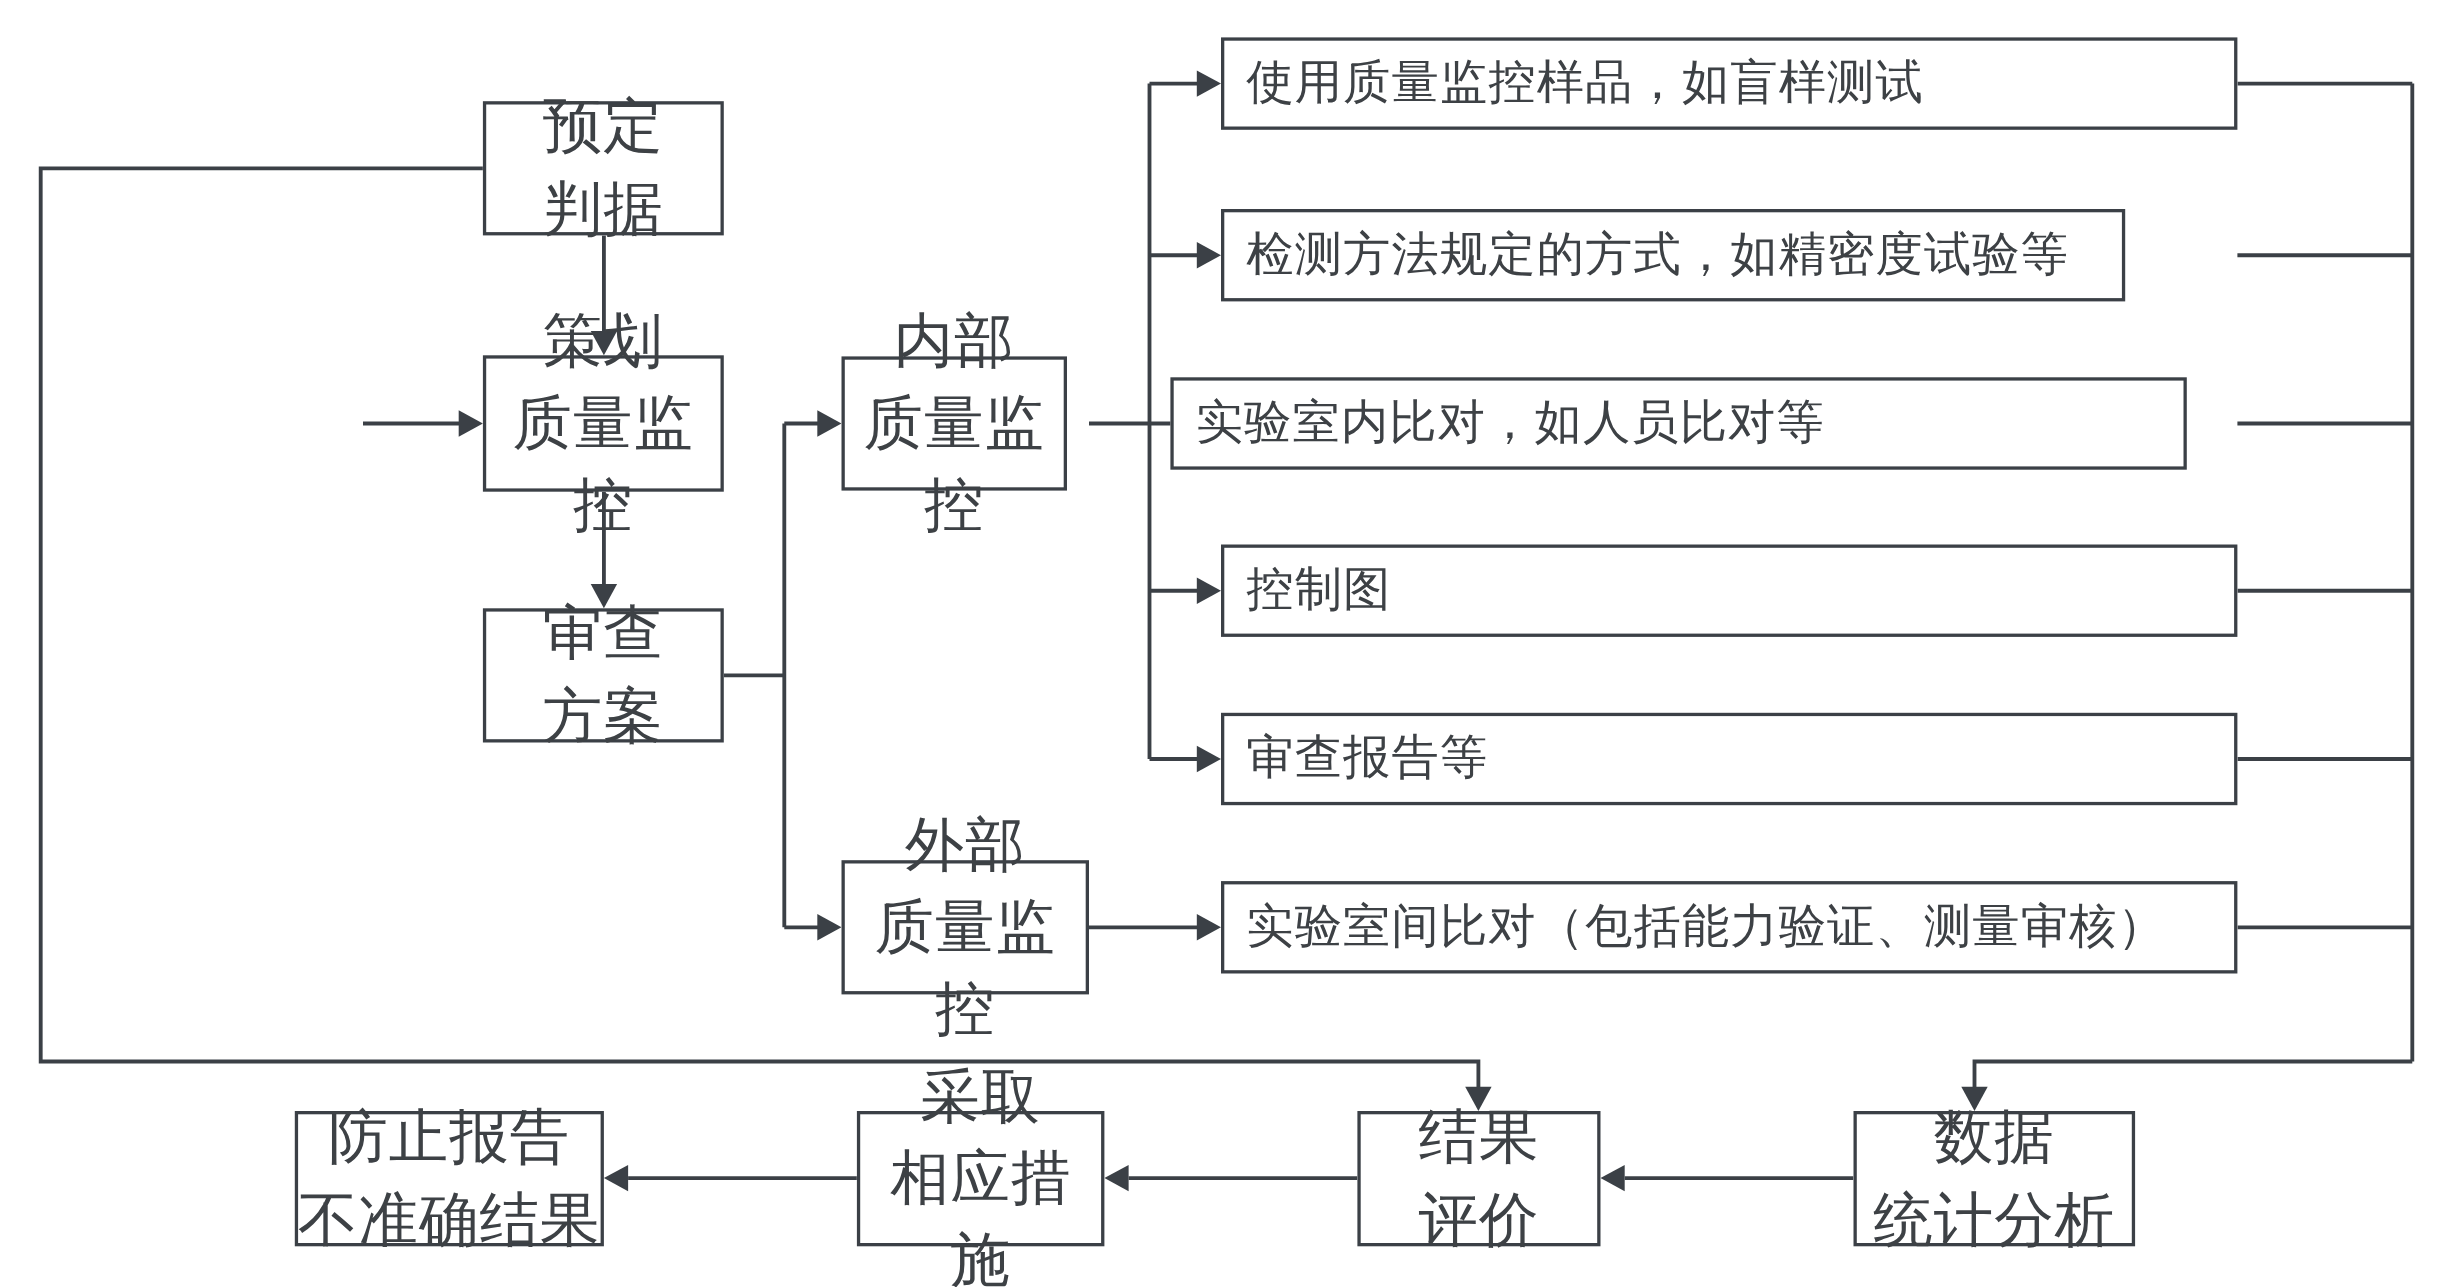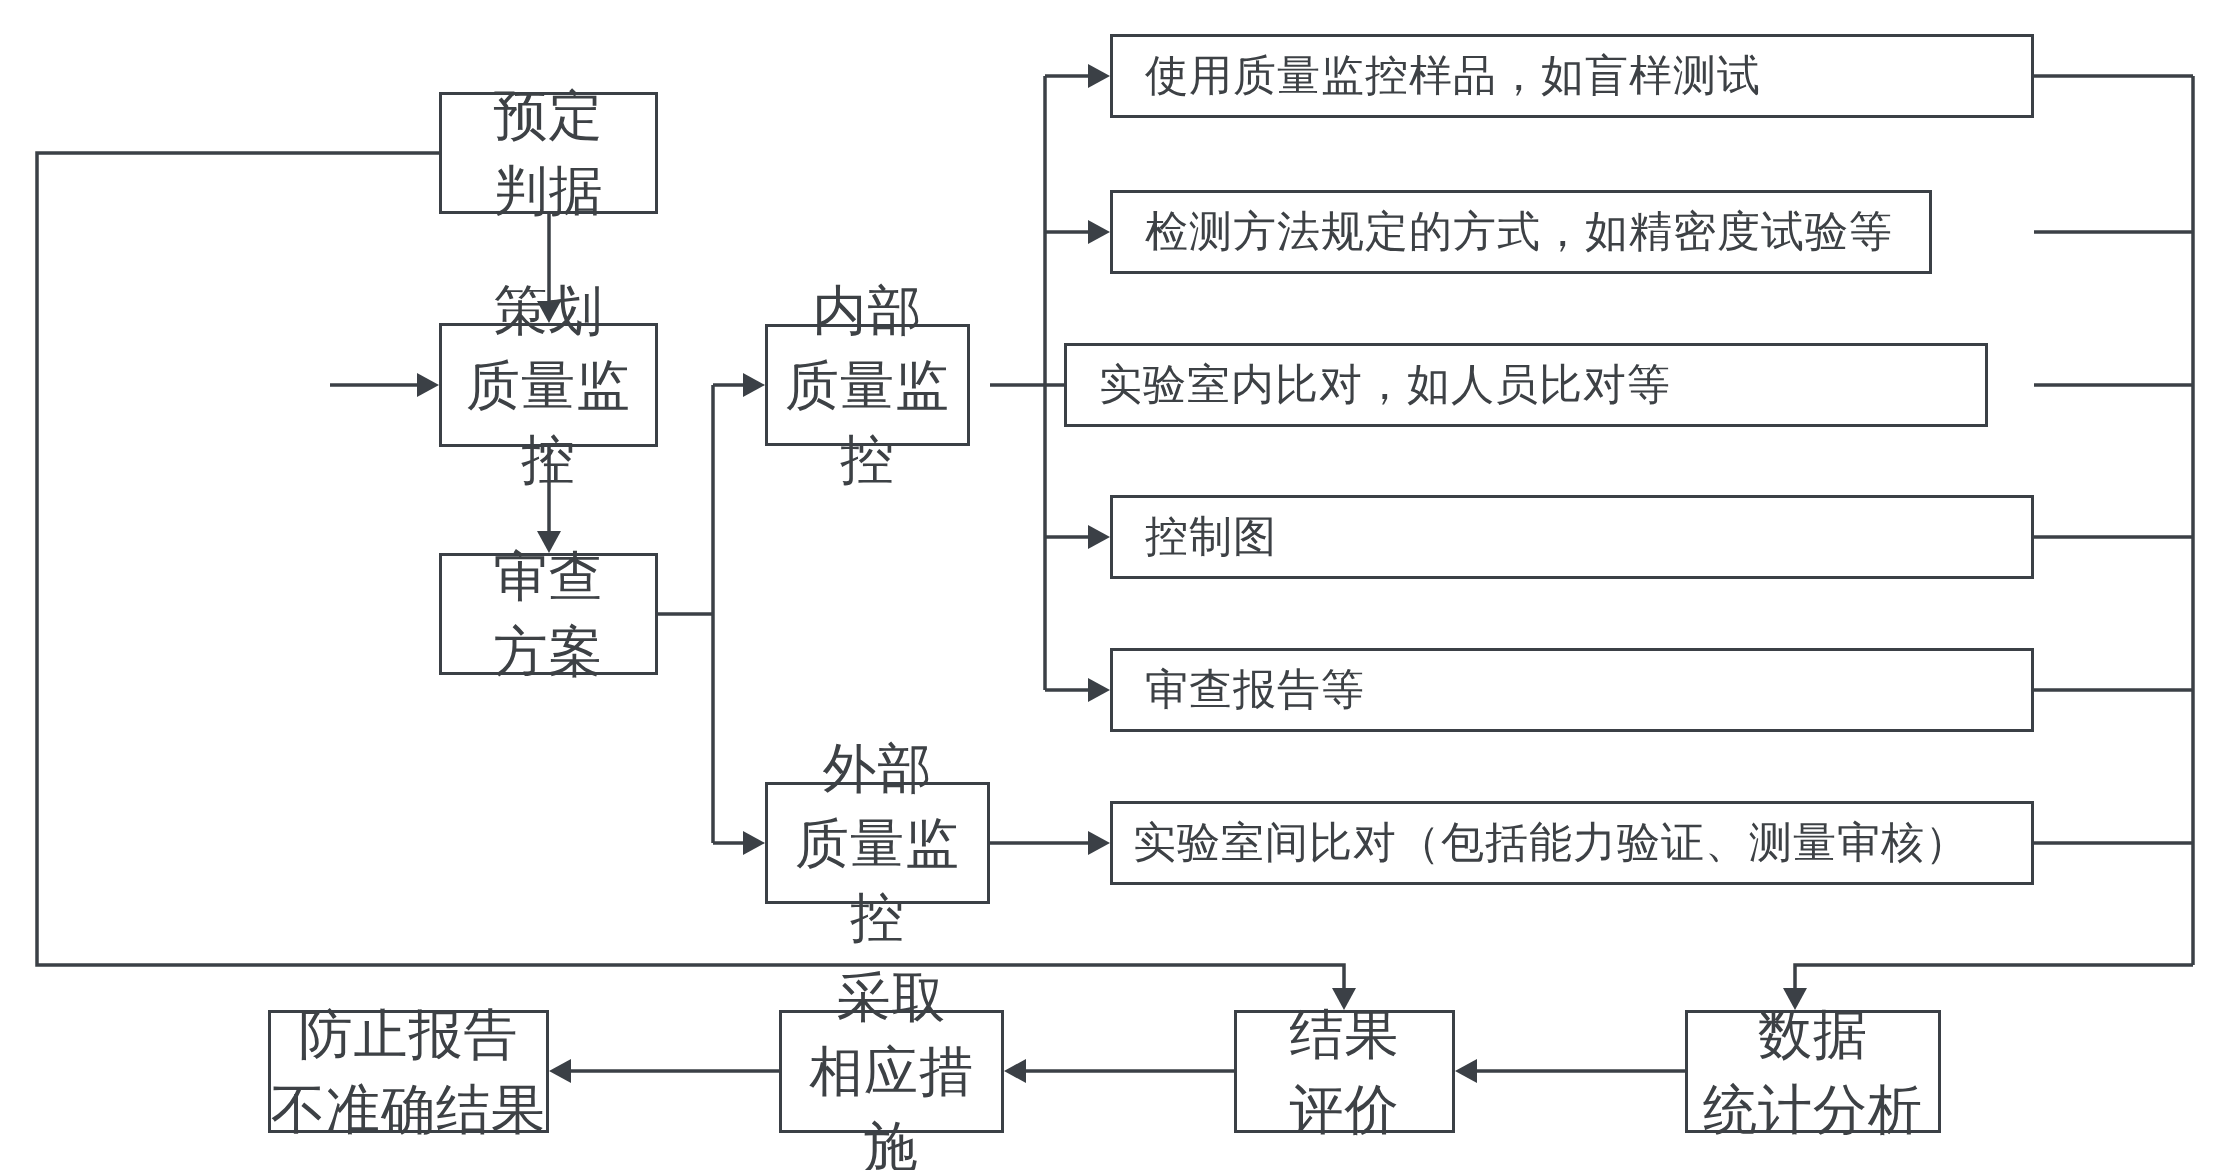"使用质量监控样品，如盲样测试" .node.method { padding-left: 32px -> 20px }
